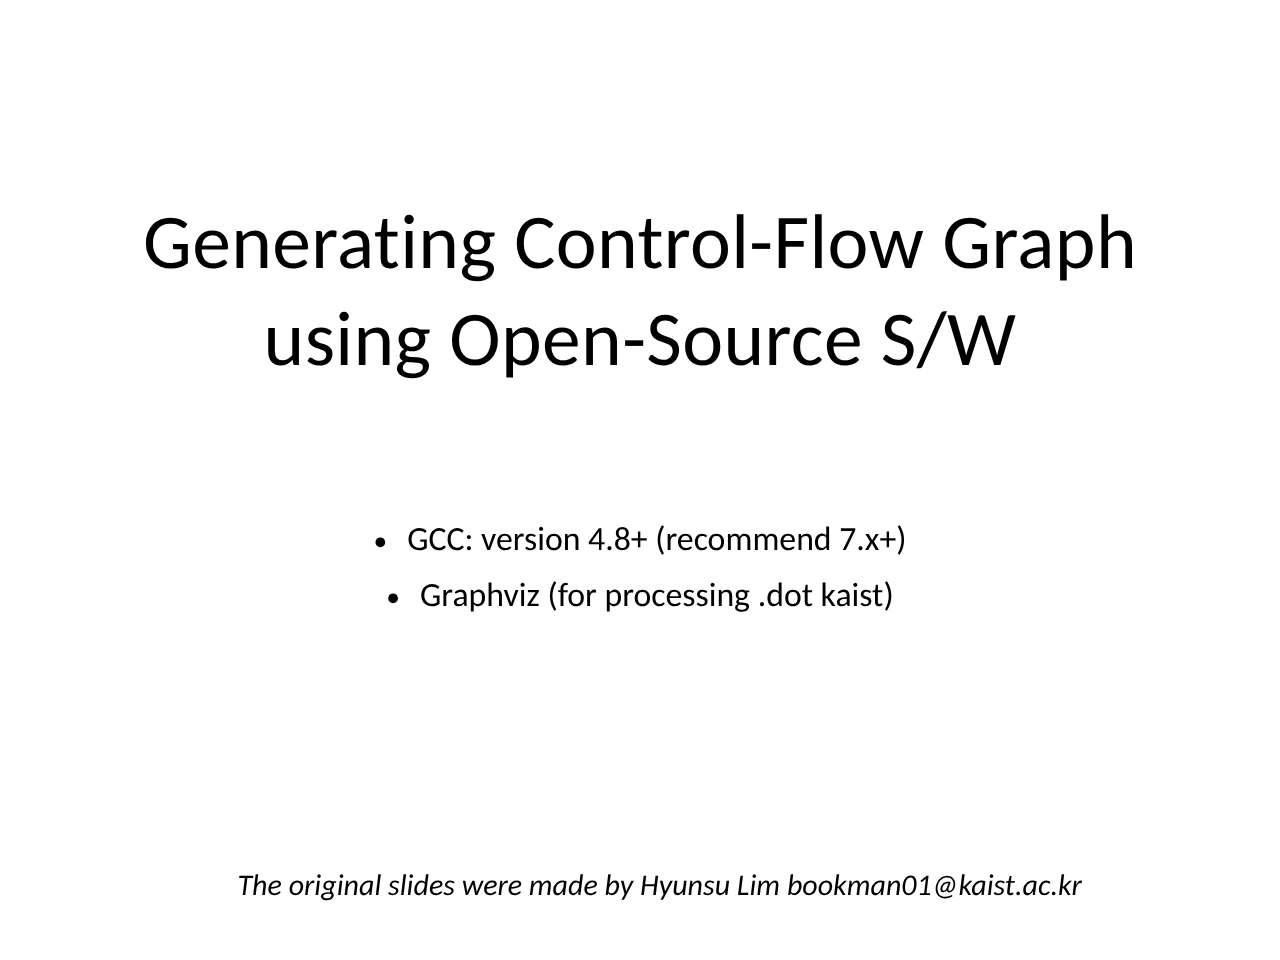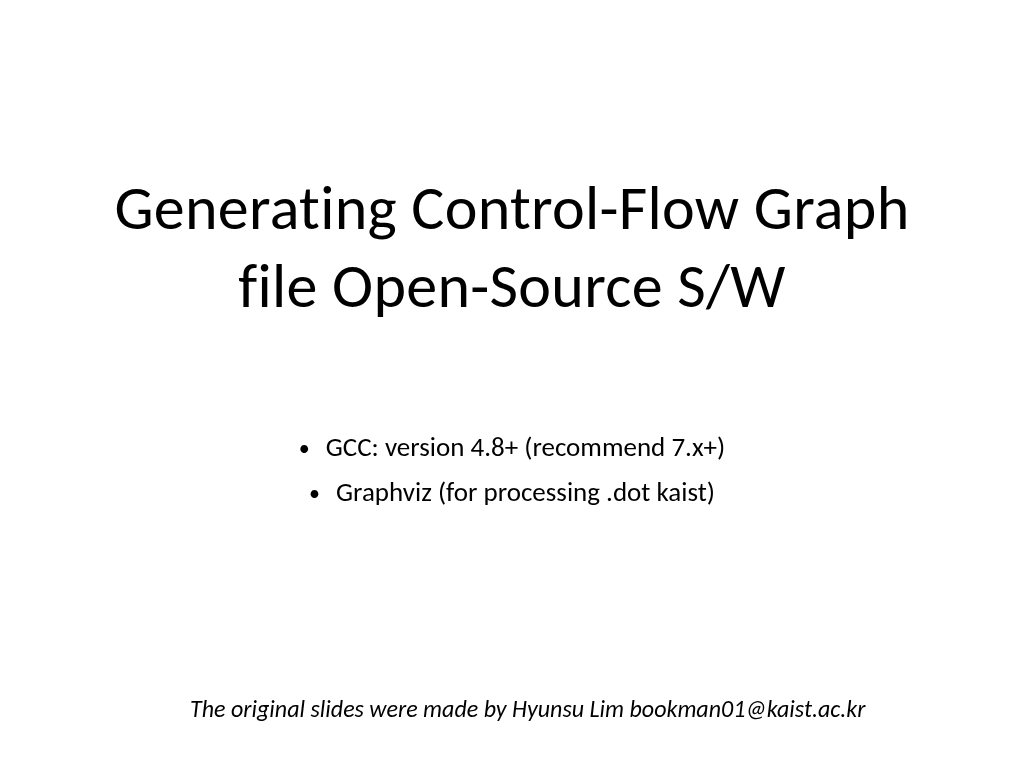"Generating Control-Flow Graph" .slide { padding: 75px 20px 30px 20px -> 60px 20px 30px 20px }
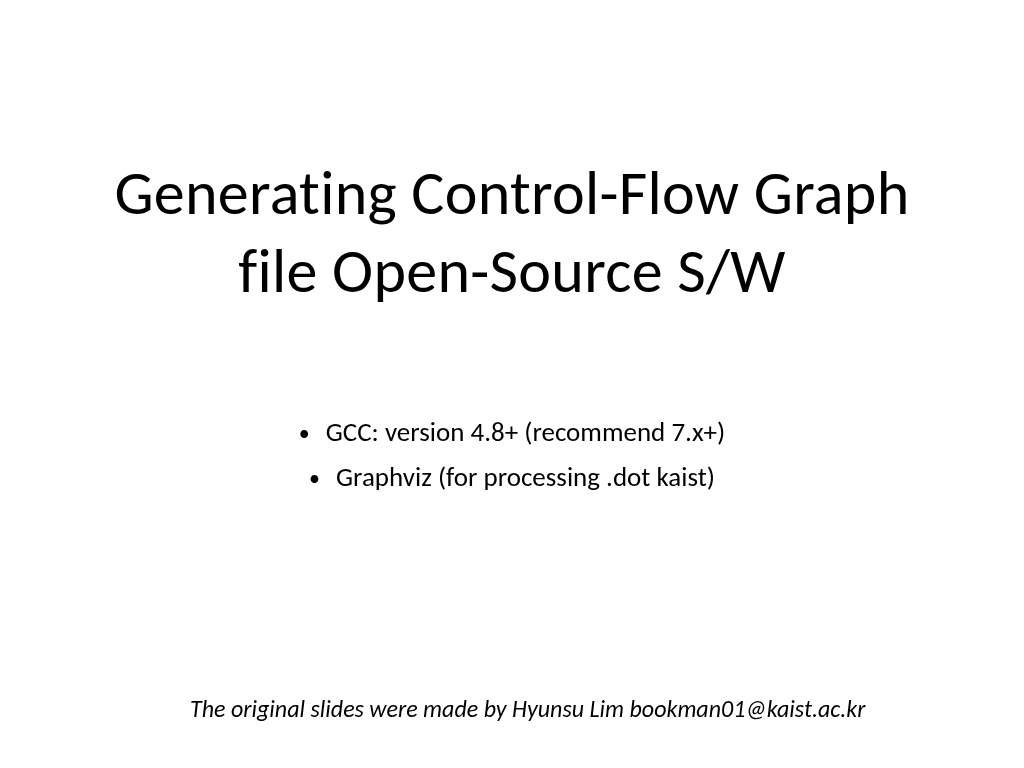"file Open-Source S/W" span { text: file -> using }
